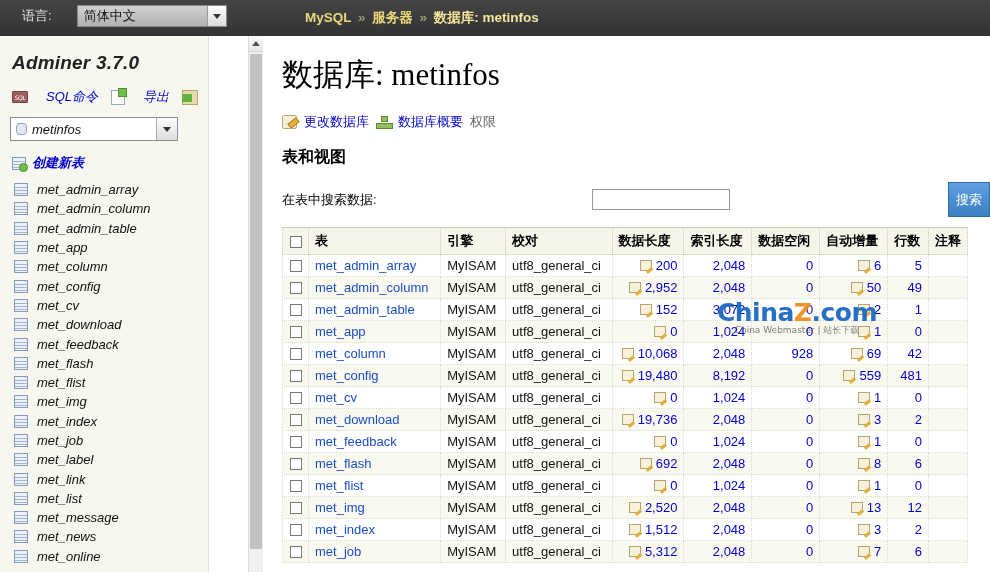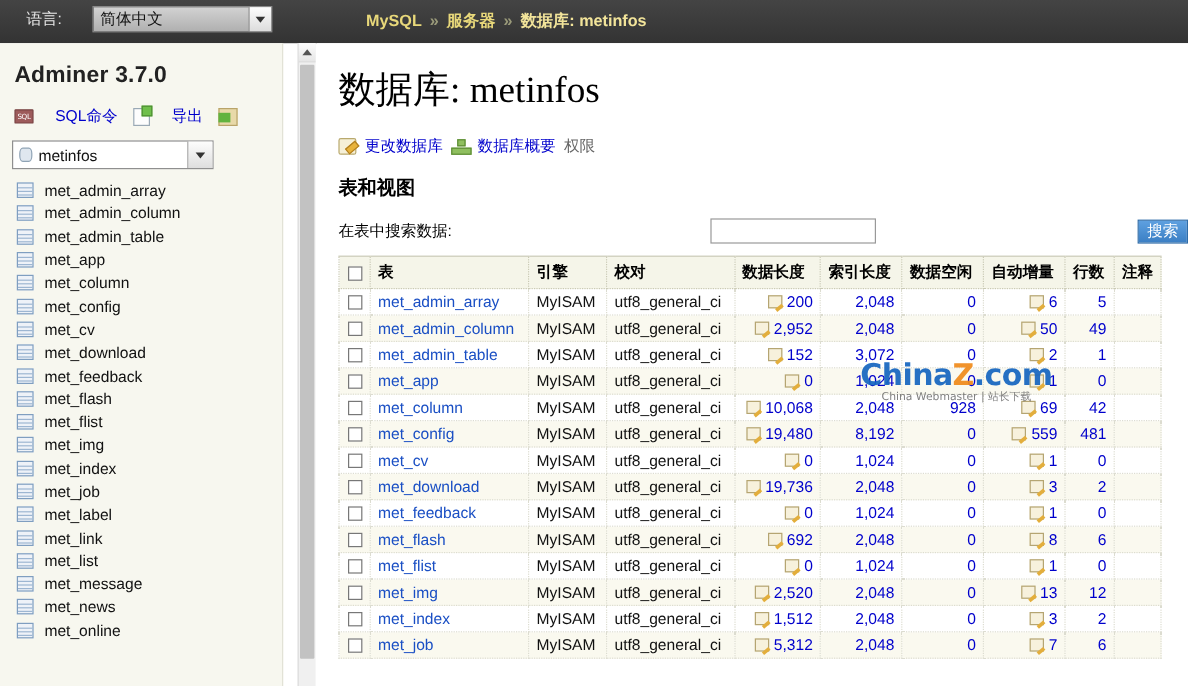"Adminer 3.7.0" #sidebar { font-style: none -> italic; width: 236px -> 209px }
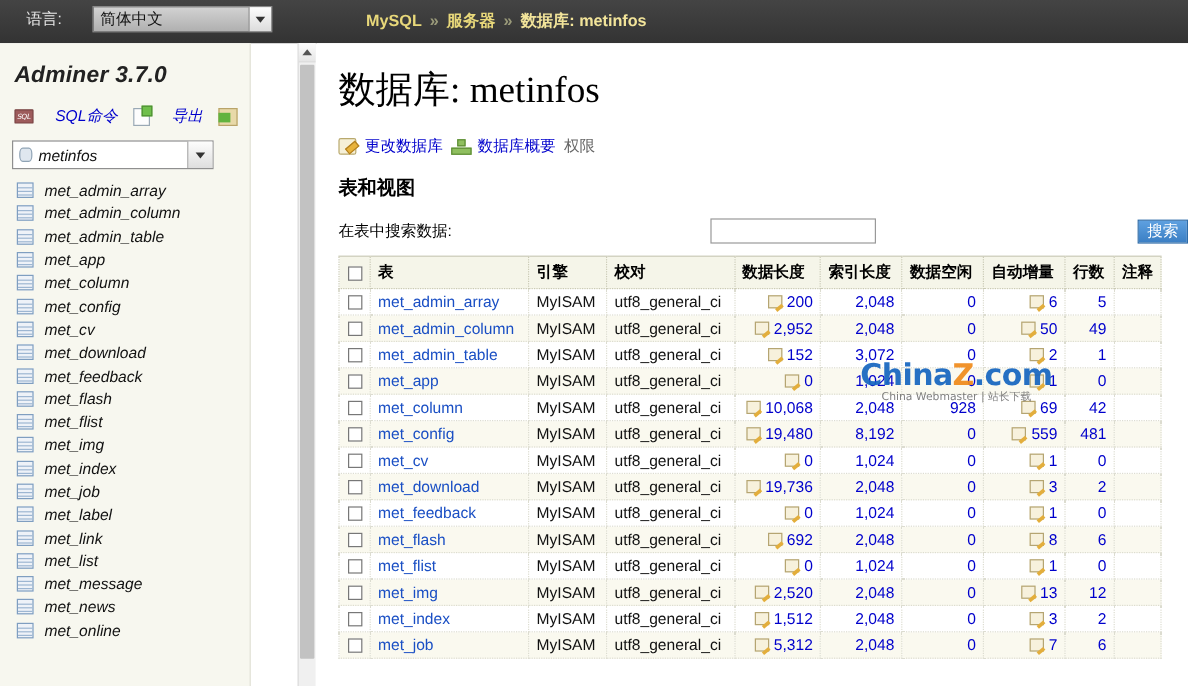"创建新表" div { html: none -> <div> <span></span> <a>创建新表</a> </div> }
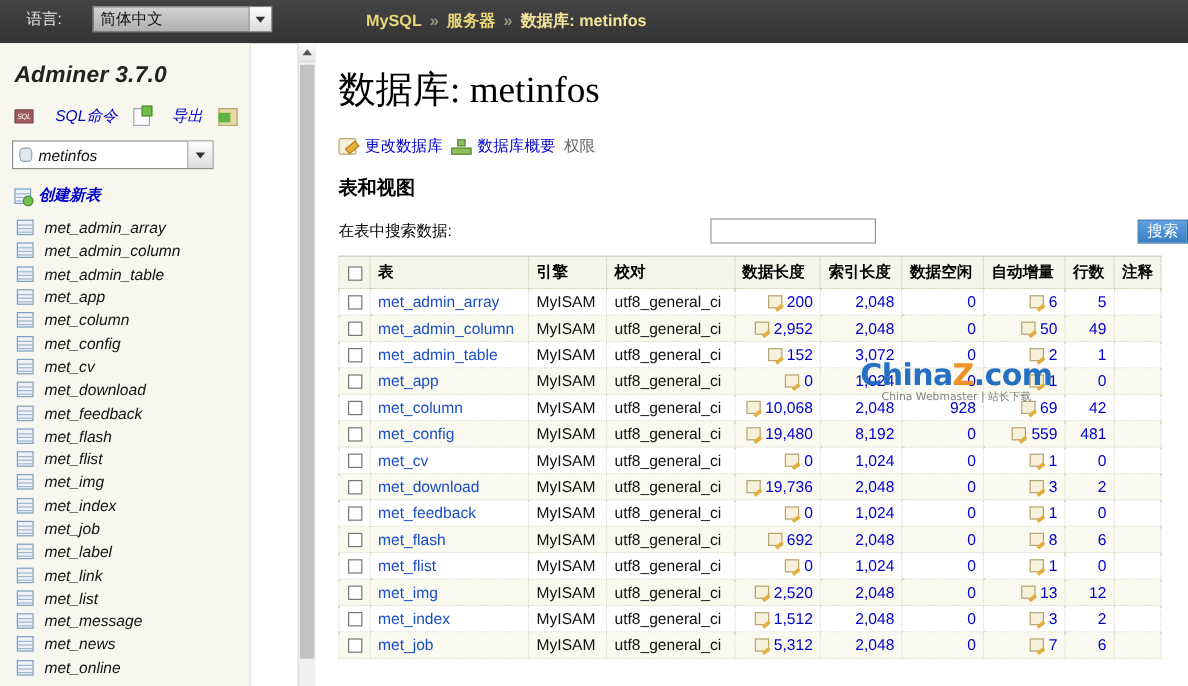"搜索" #search-btn { height: 20px -> 35px }
